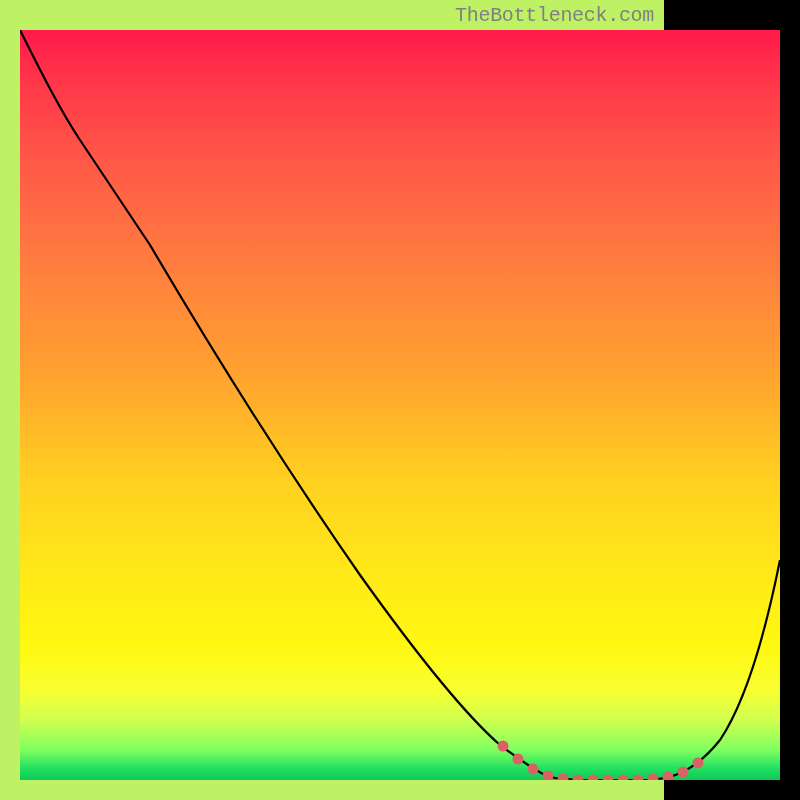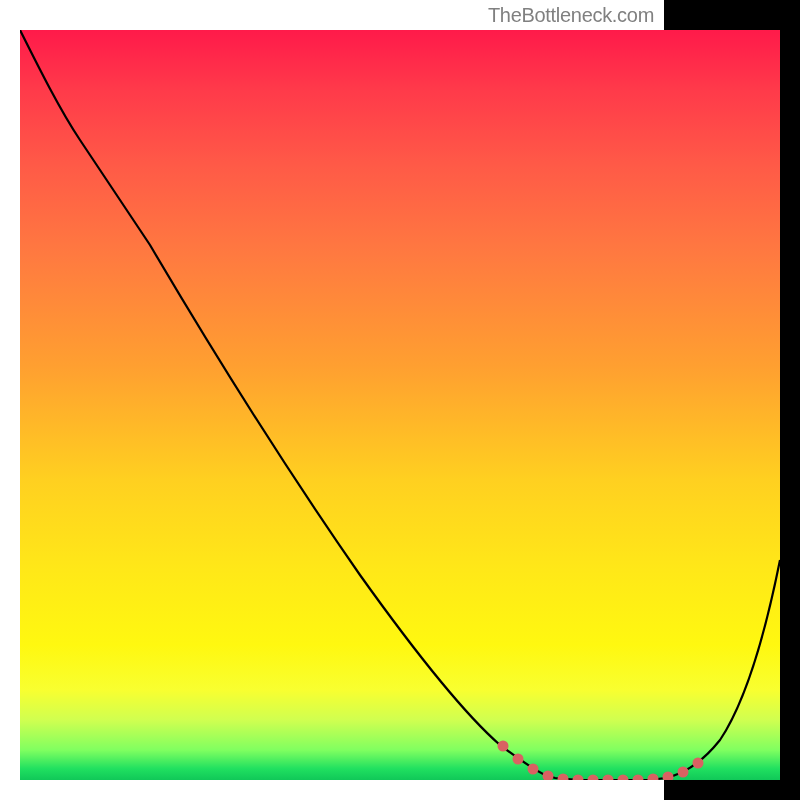"TheBottleneck.com" .container { background: #ffffff -> #bef264; font-family: none -> Liberation Mono, monospace }
